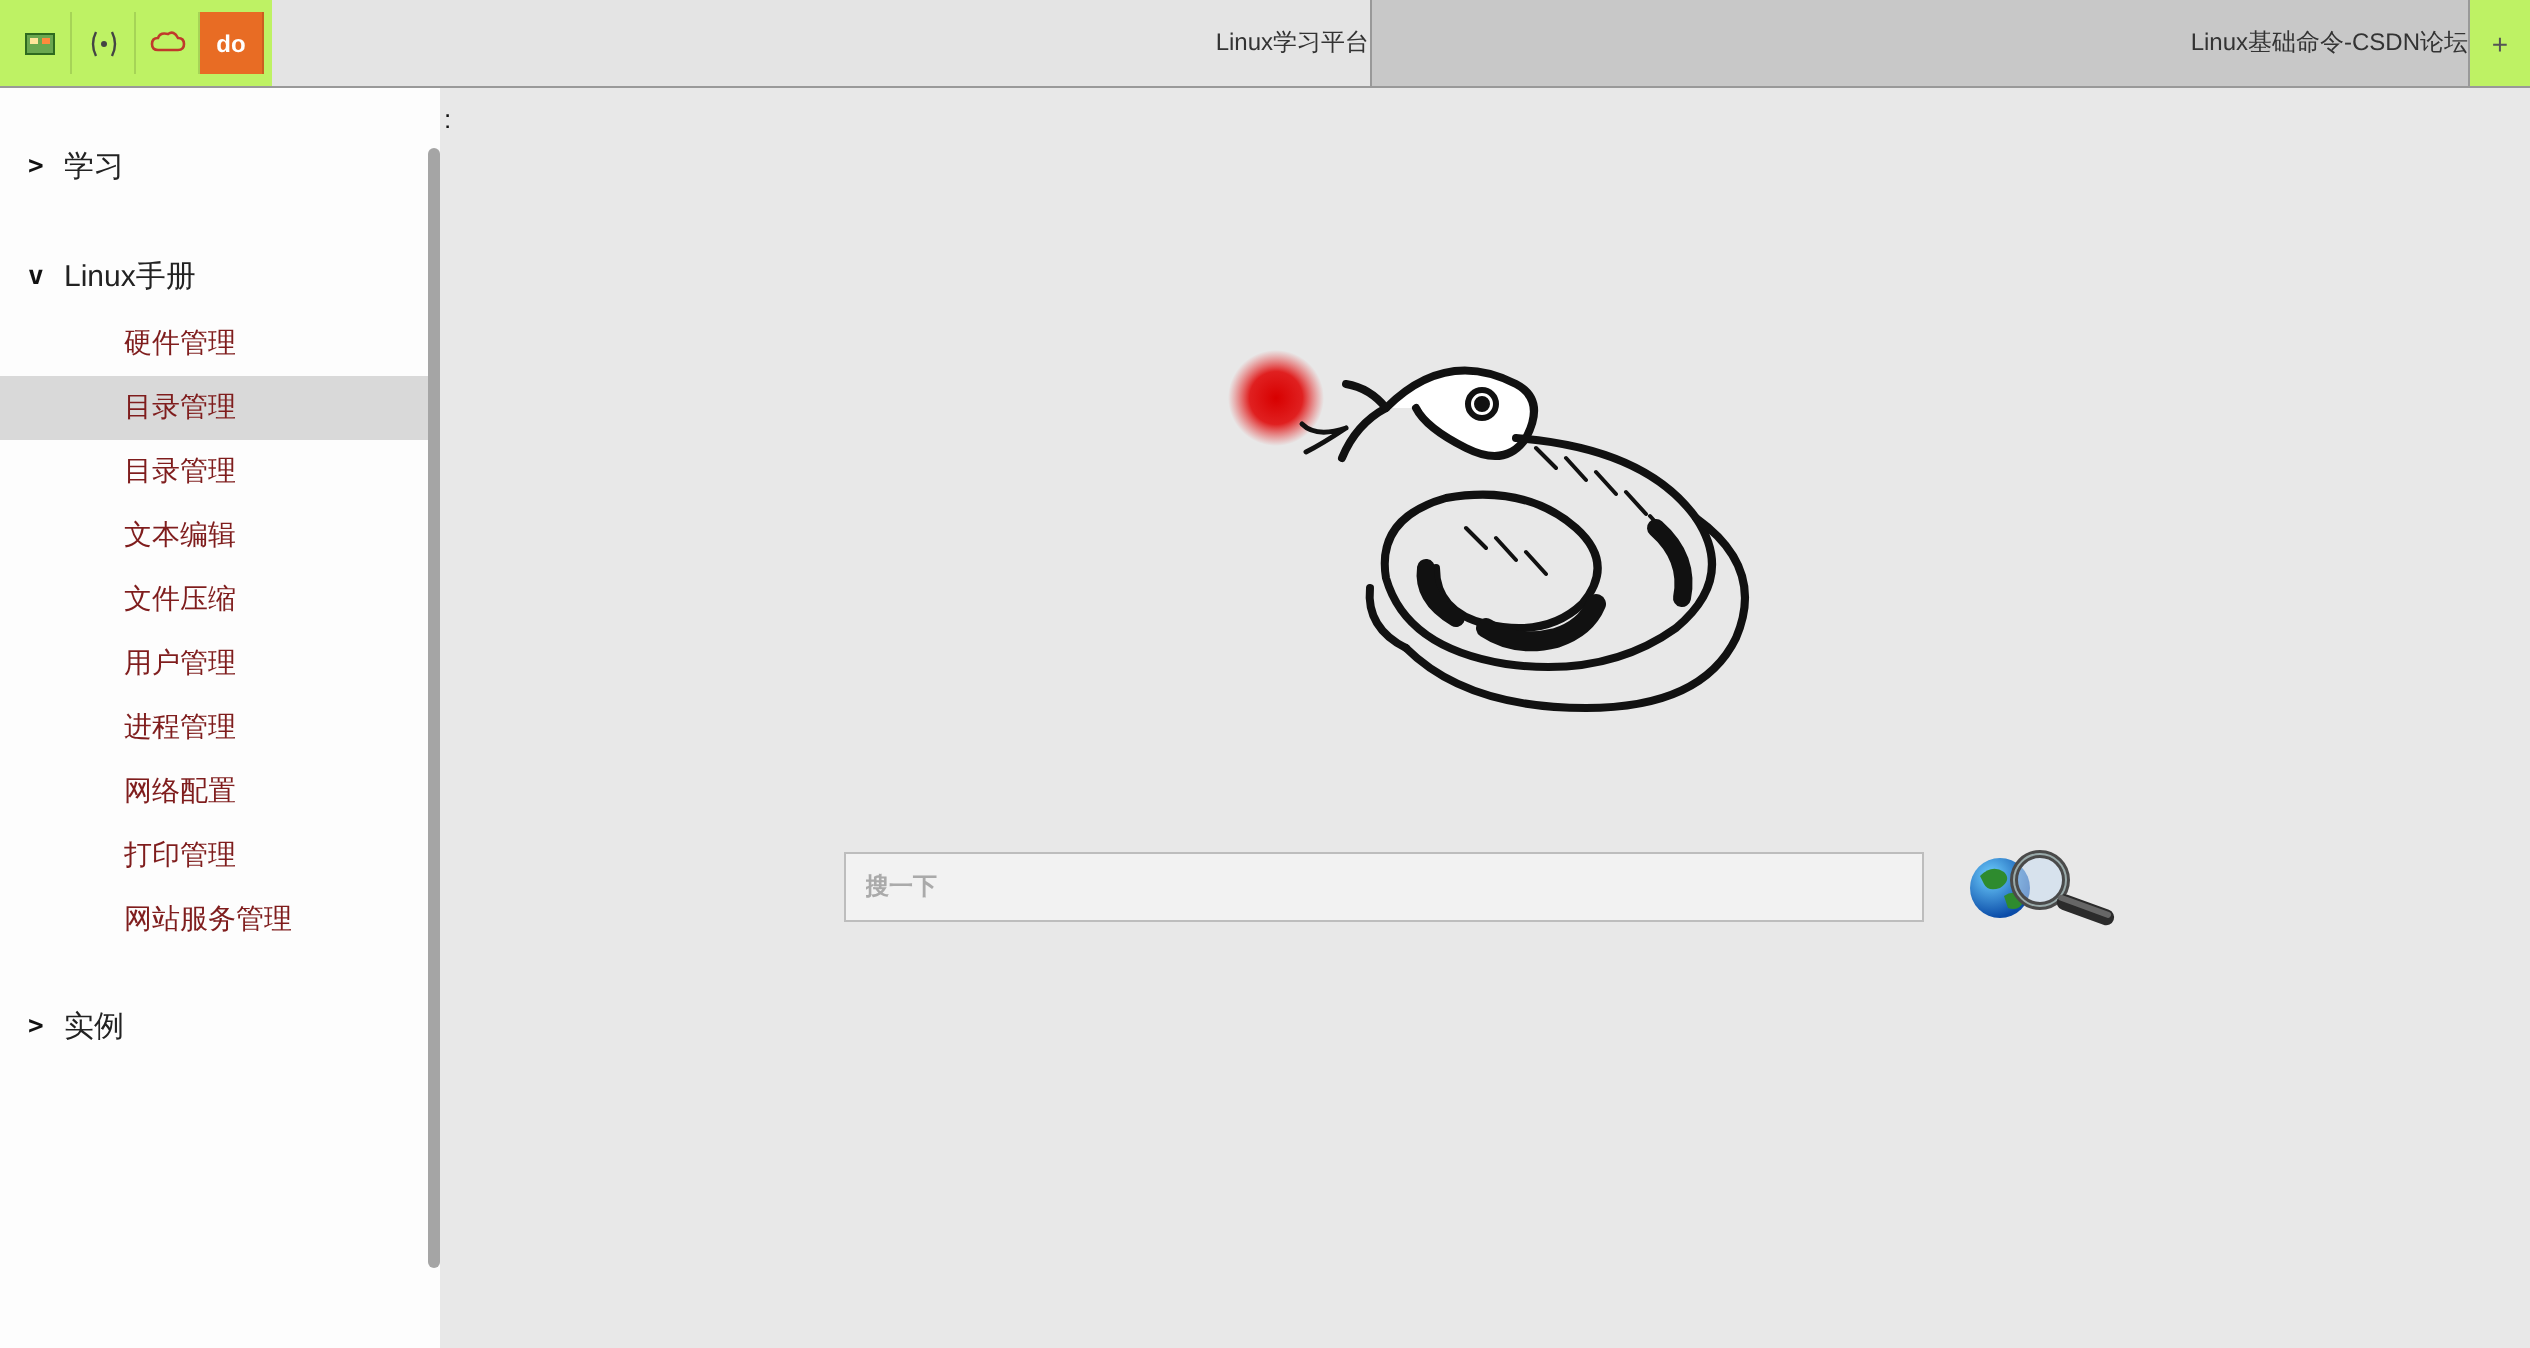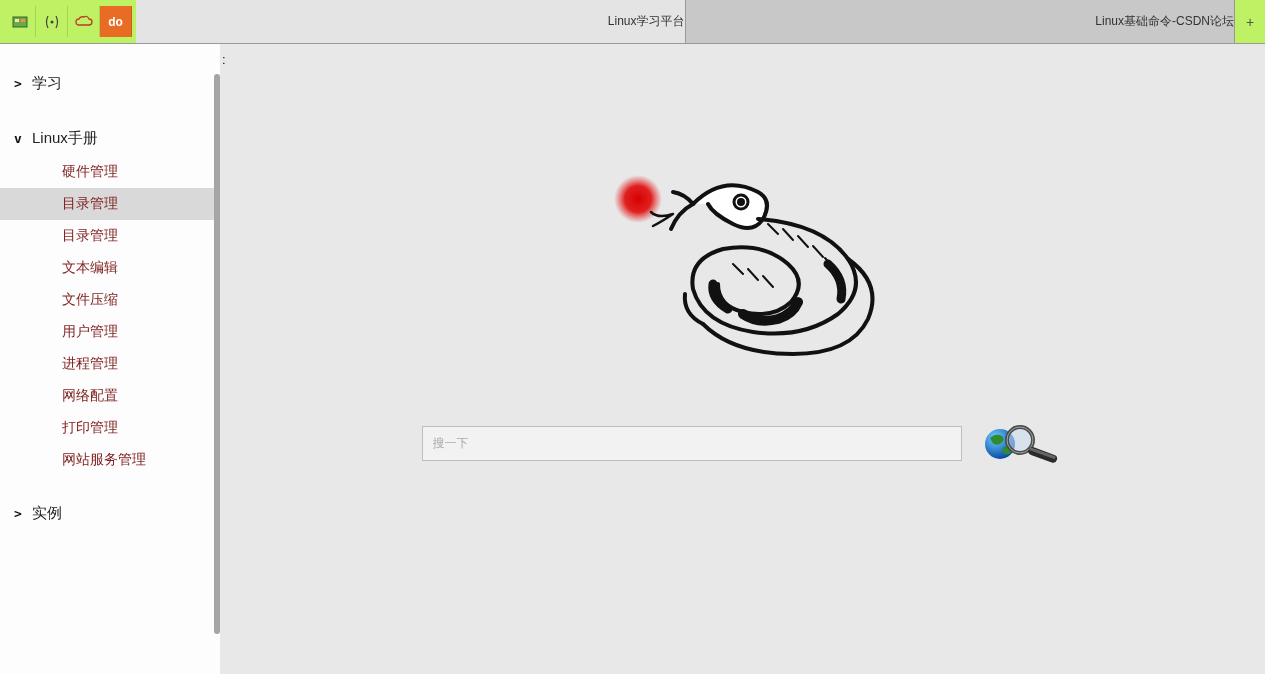"搜一下" .search-input { font-weight: none -> bold }
